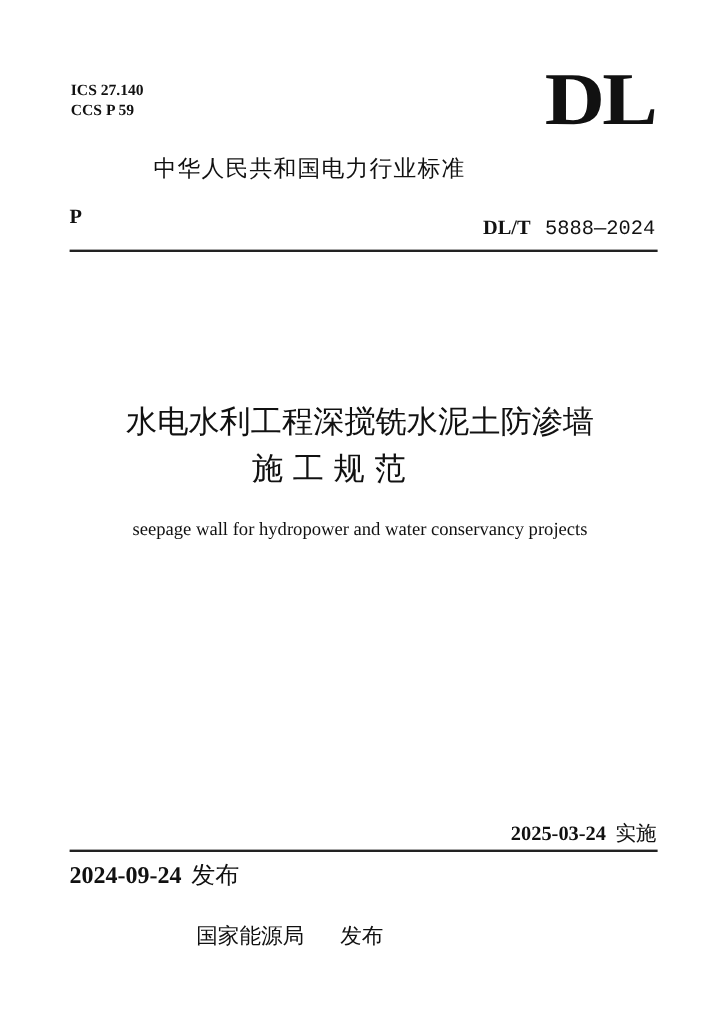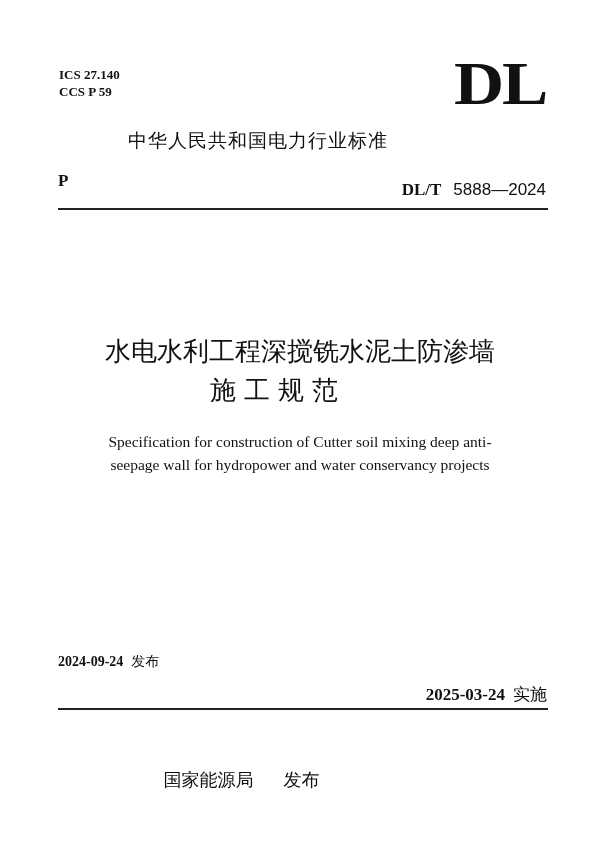"5888—2024" #stdno .num { font-family: Liberation Sans, sans-serif -> Liberation Mono, monospace }
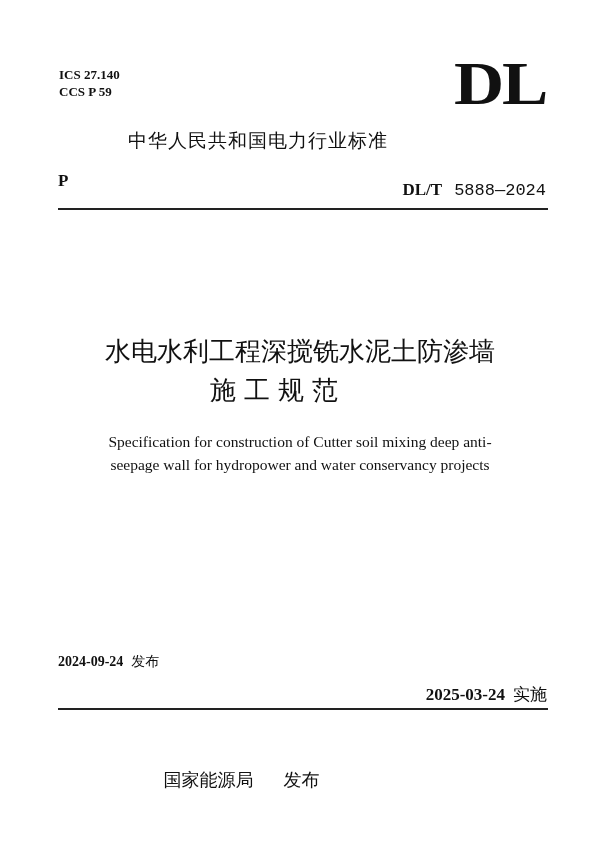"Specification for construction of Cutter" div { html: <div>Specification for construction of Cutter soil mixing deep anti-</div> -> none }
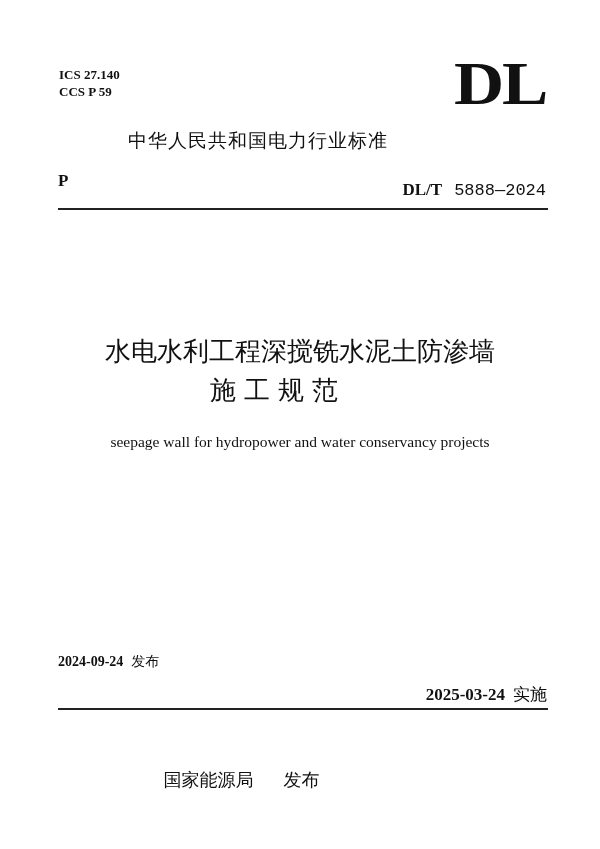"2024-09-24 发布" #pubdate { font-size: 14px -> 20px; top: 653px -> 716px }
